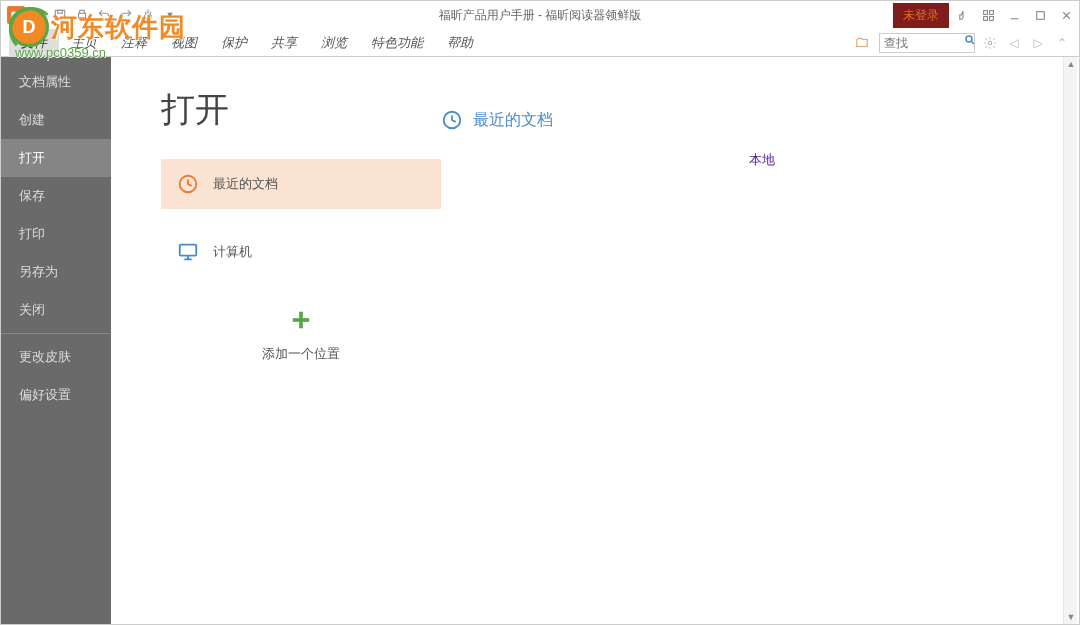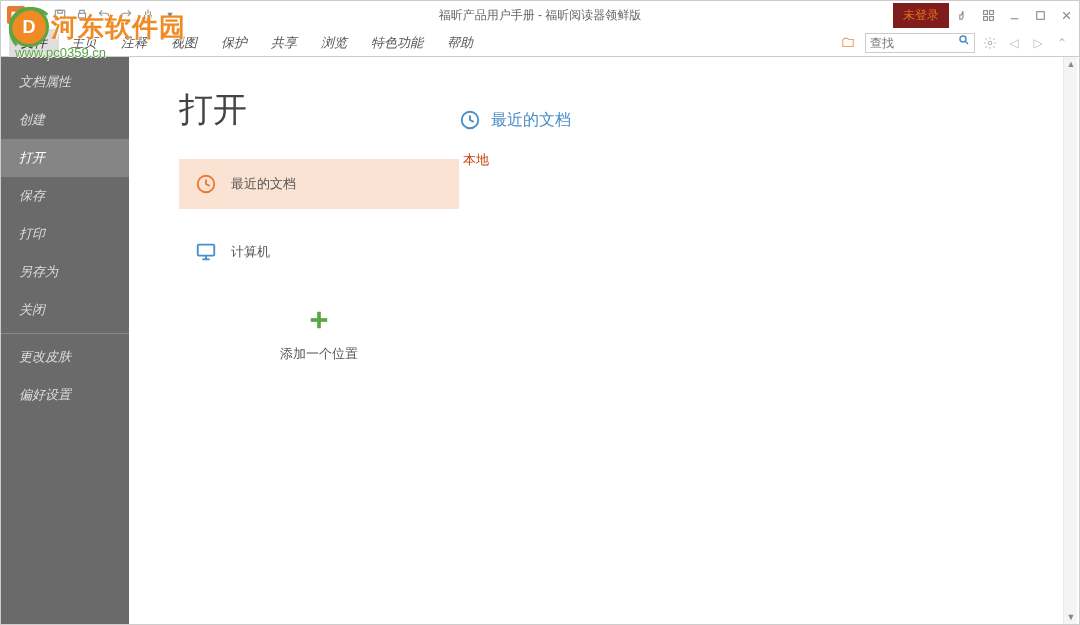"查找" .search-box { width: 110px -> 96px }
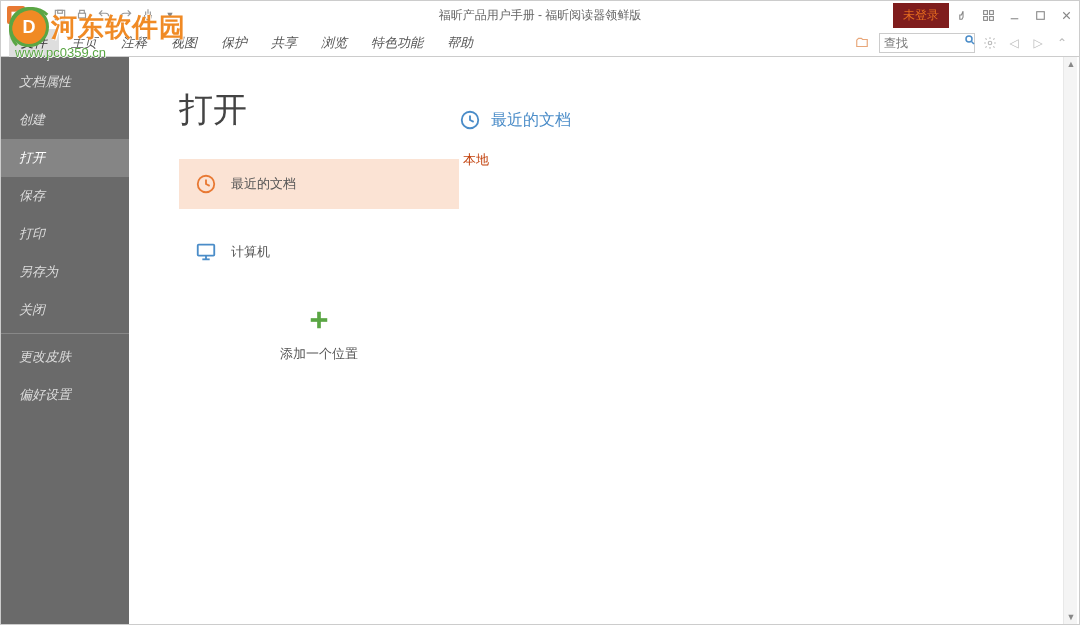"文档属性" .sidebar { font-style: italic -> none; width: 128px -> 110px }
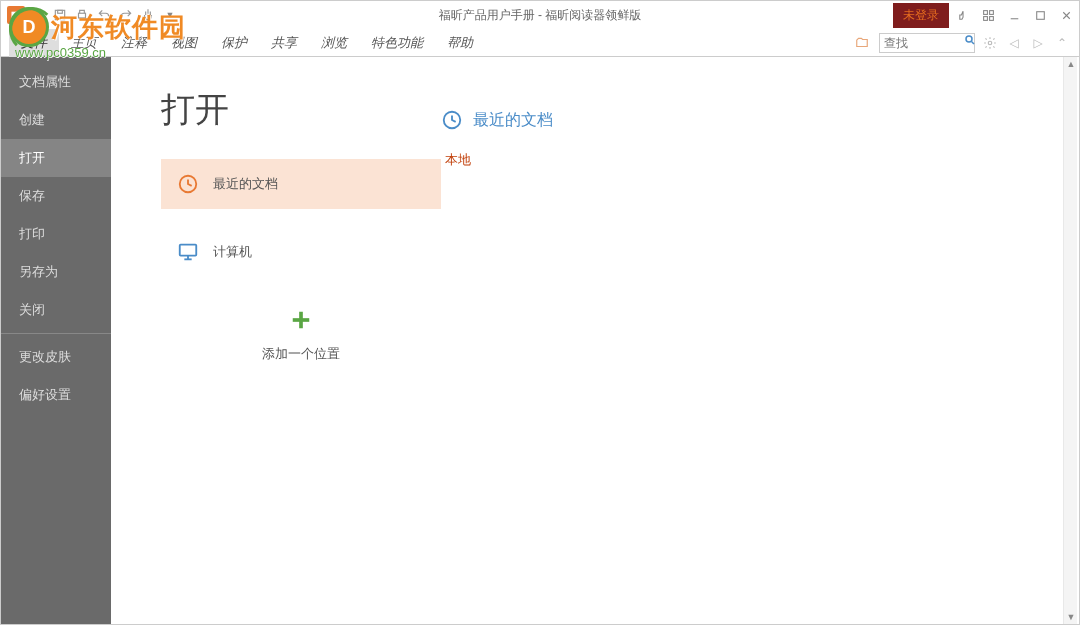"本地" .section-label { color: #c2410c -> #4c1d95; text-align: none -> center }
